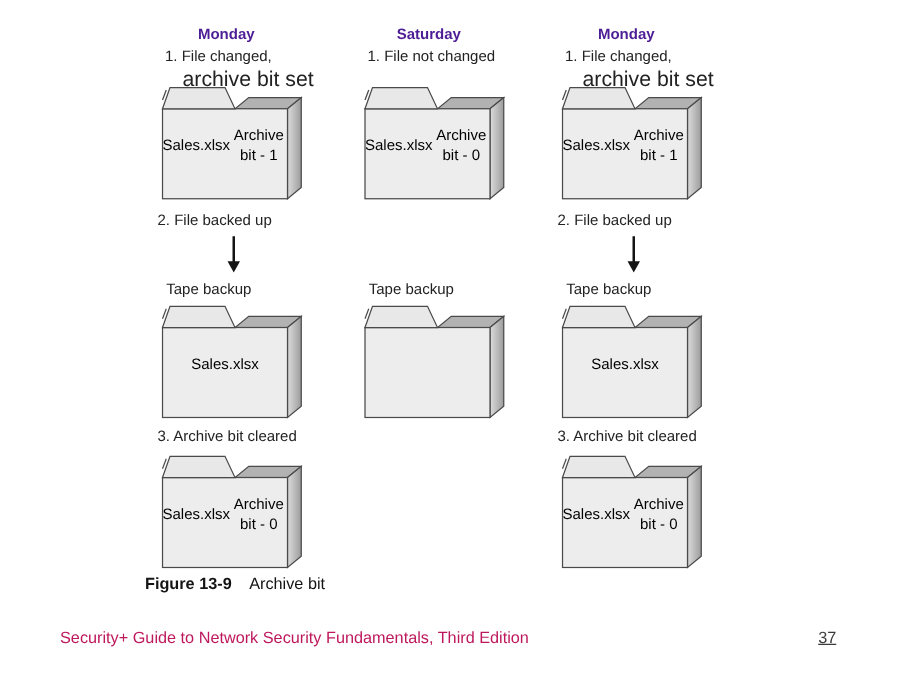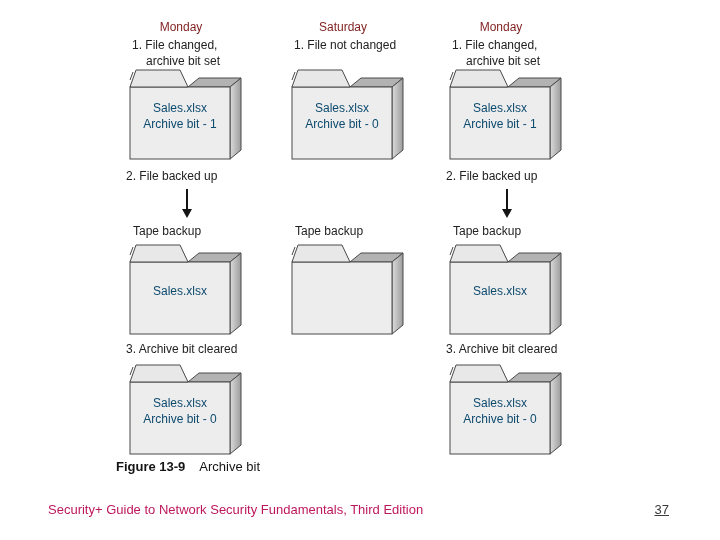"Monday" .day { color: #7f1d1d -> #4c1d95; font-weight: normal -> bold }
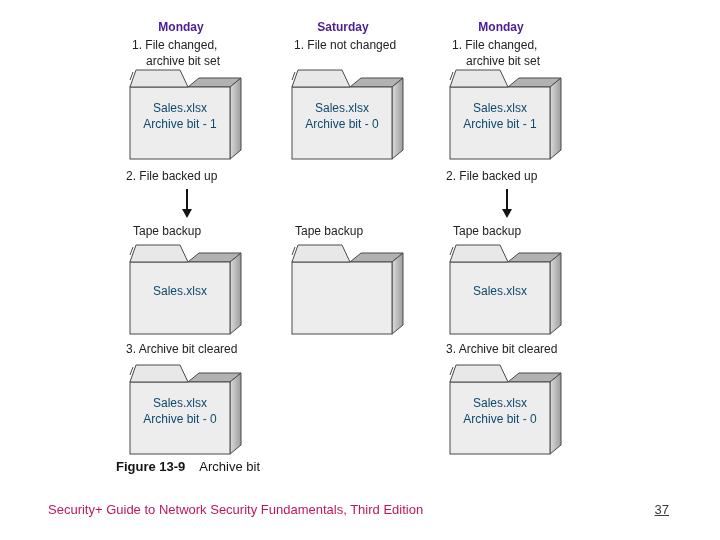"archive bit set" .s1b { font-size: 12px -> 17px }
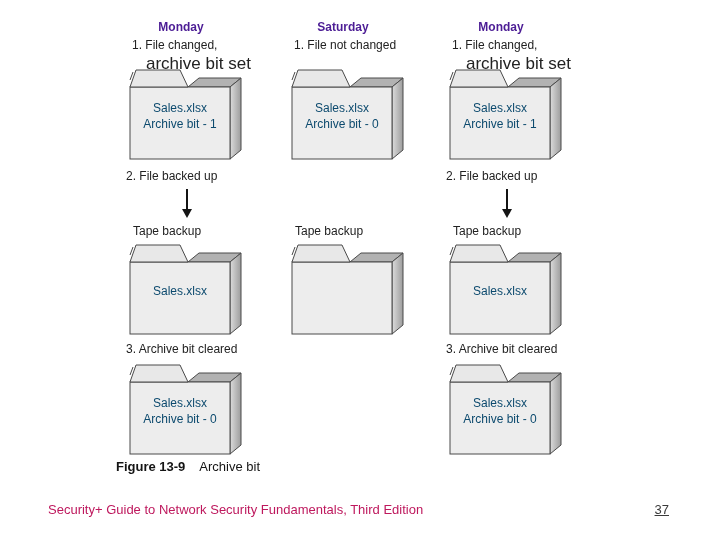"Sales.xlsx" .btxt { color: #0c4a6e -> #000000; flex-direction: column -> row }
